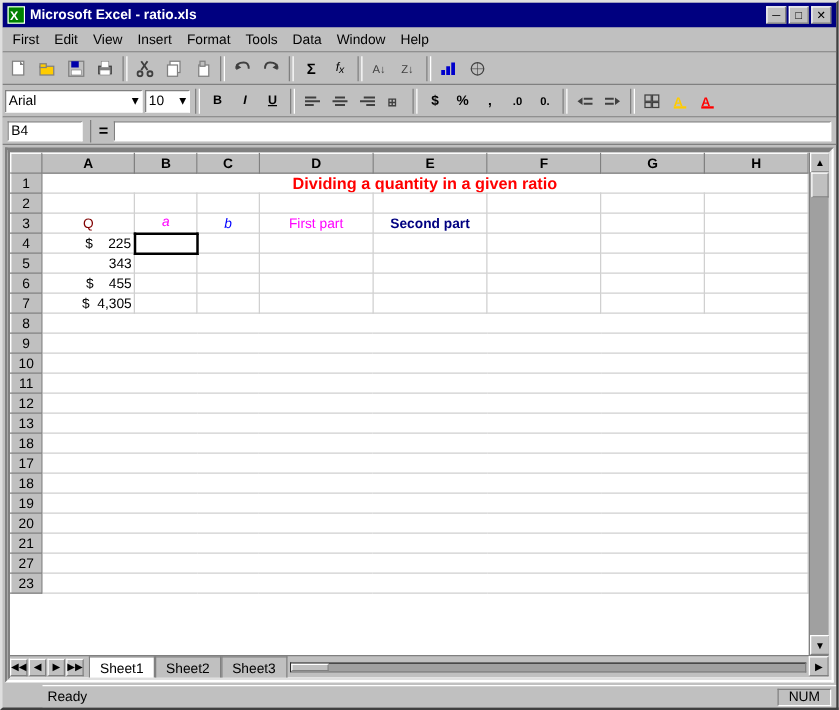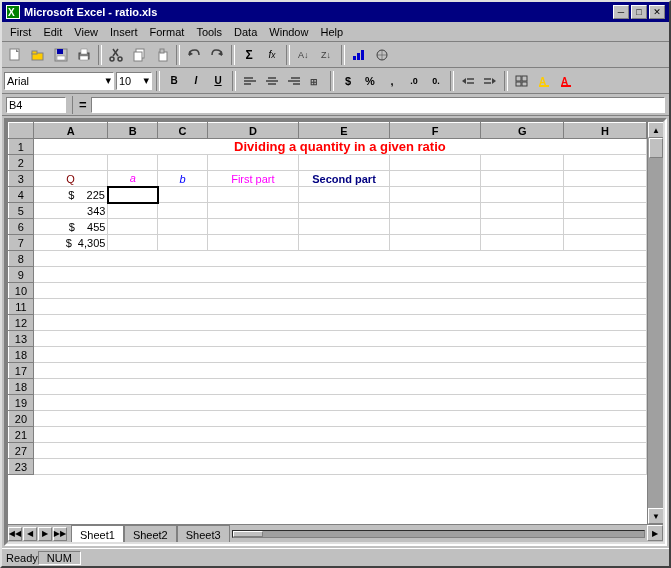"Ready" .status-bar { justify-content: flex-start -> space-between; margin-left: none -> 32px }
